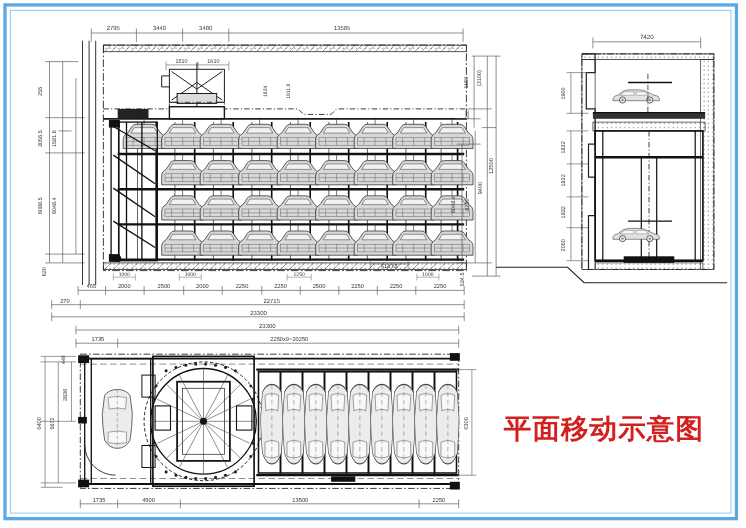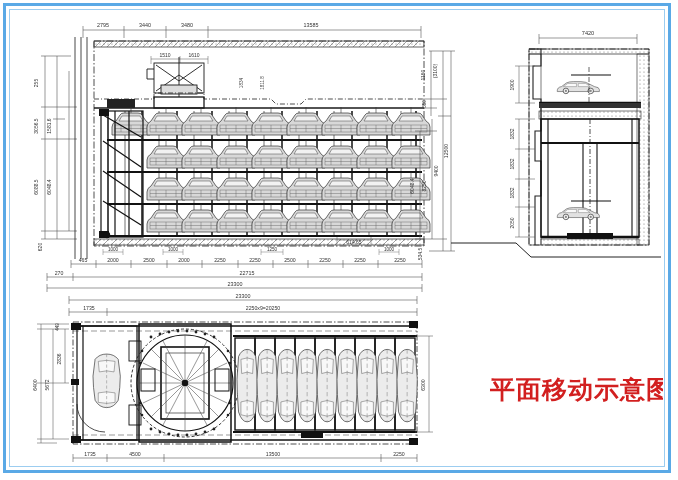"平面移动示意图" .title-cn { margin-left: 32px -> none }
